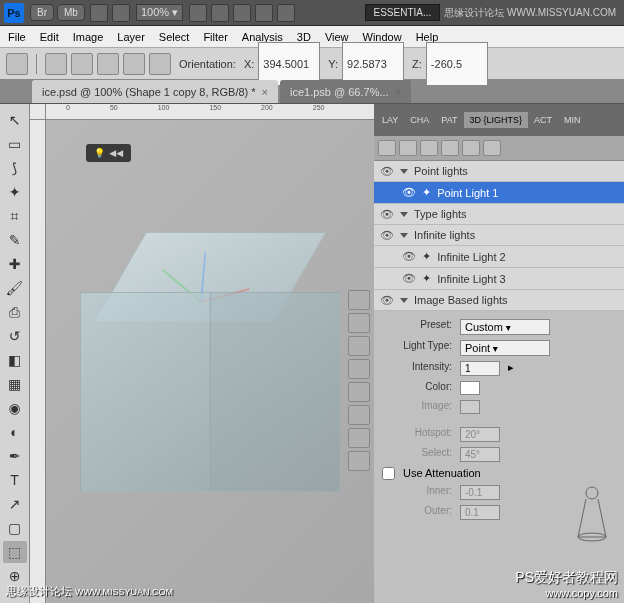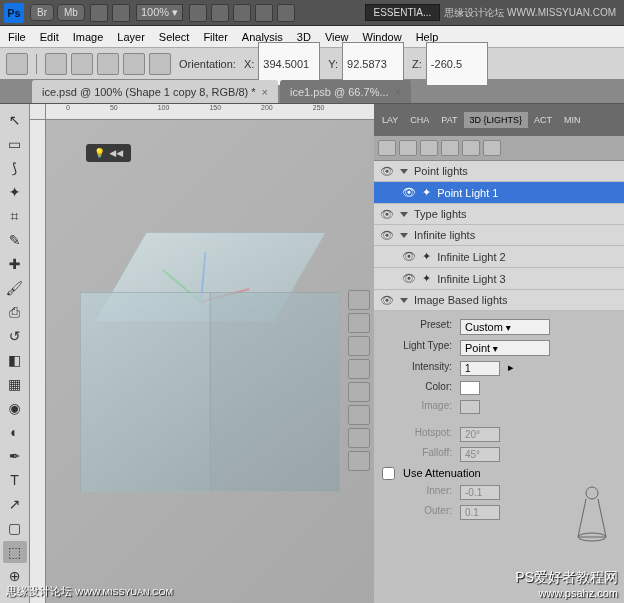"Falloff:" span.prop-label { text: Falloff -> Select }
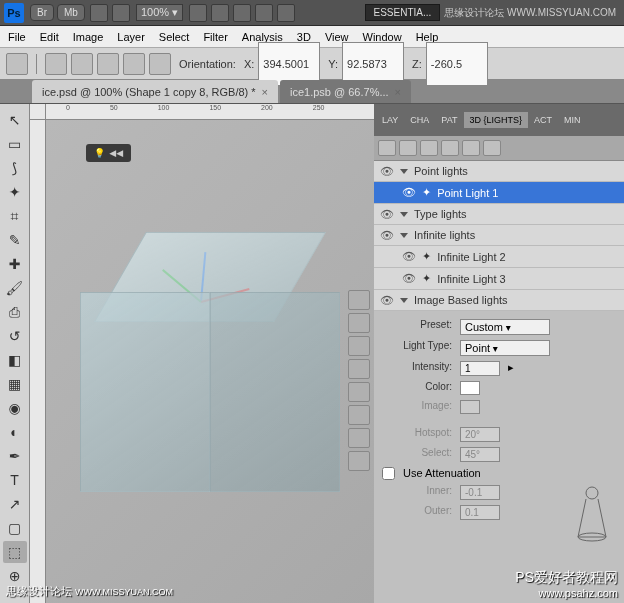"www.psahz.com" span { text: www.psahz.com -> www.copy.com }
